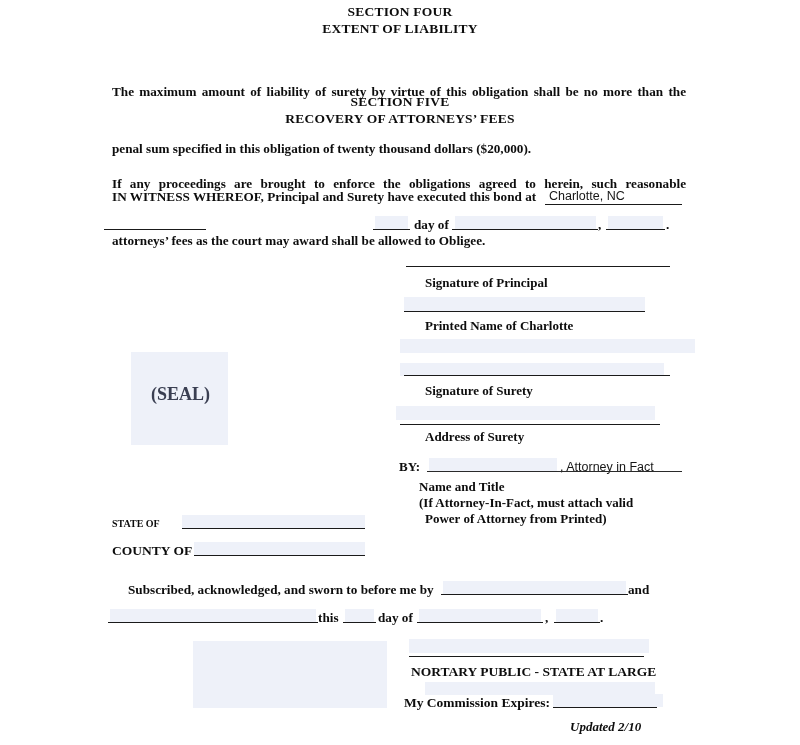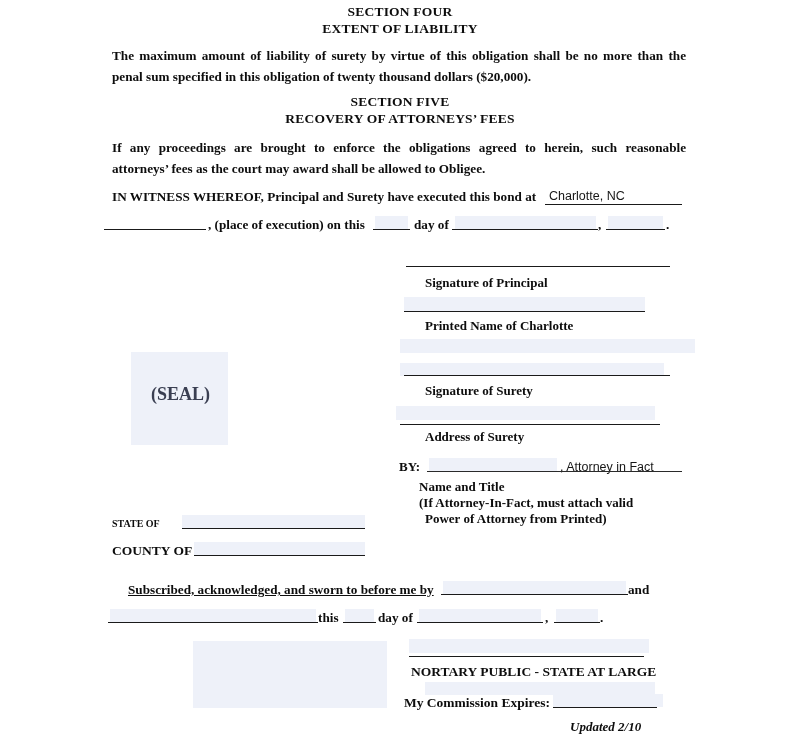"The maximum amount of liability" .para > span { margin-top: none -> 36px }
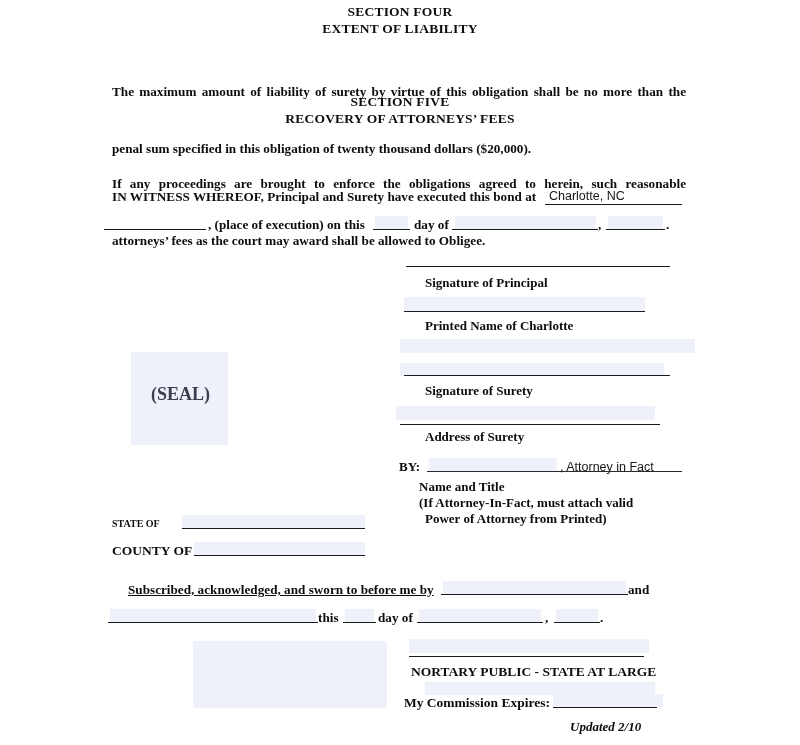", (place of execution) on" div.run { html: <div>, (place of execution) on this</div> -> none }
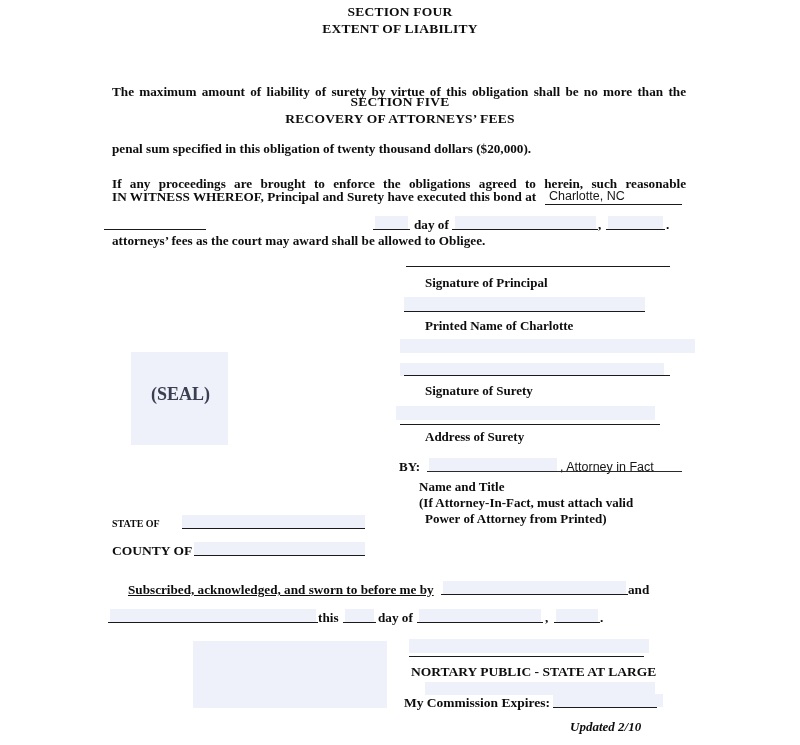"Subscribed, acknowledged, and sworn to" div.run { text-decoration: underline -> none }
